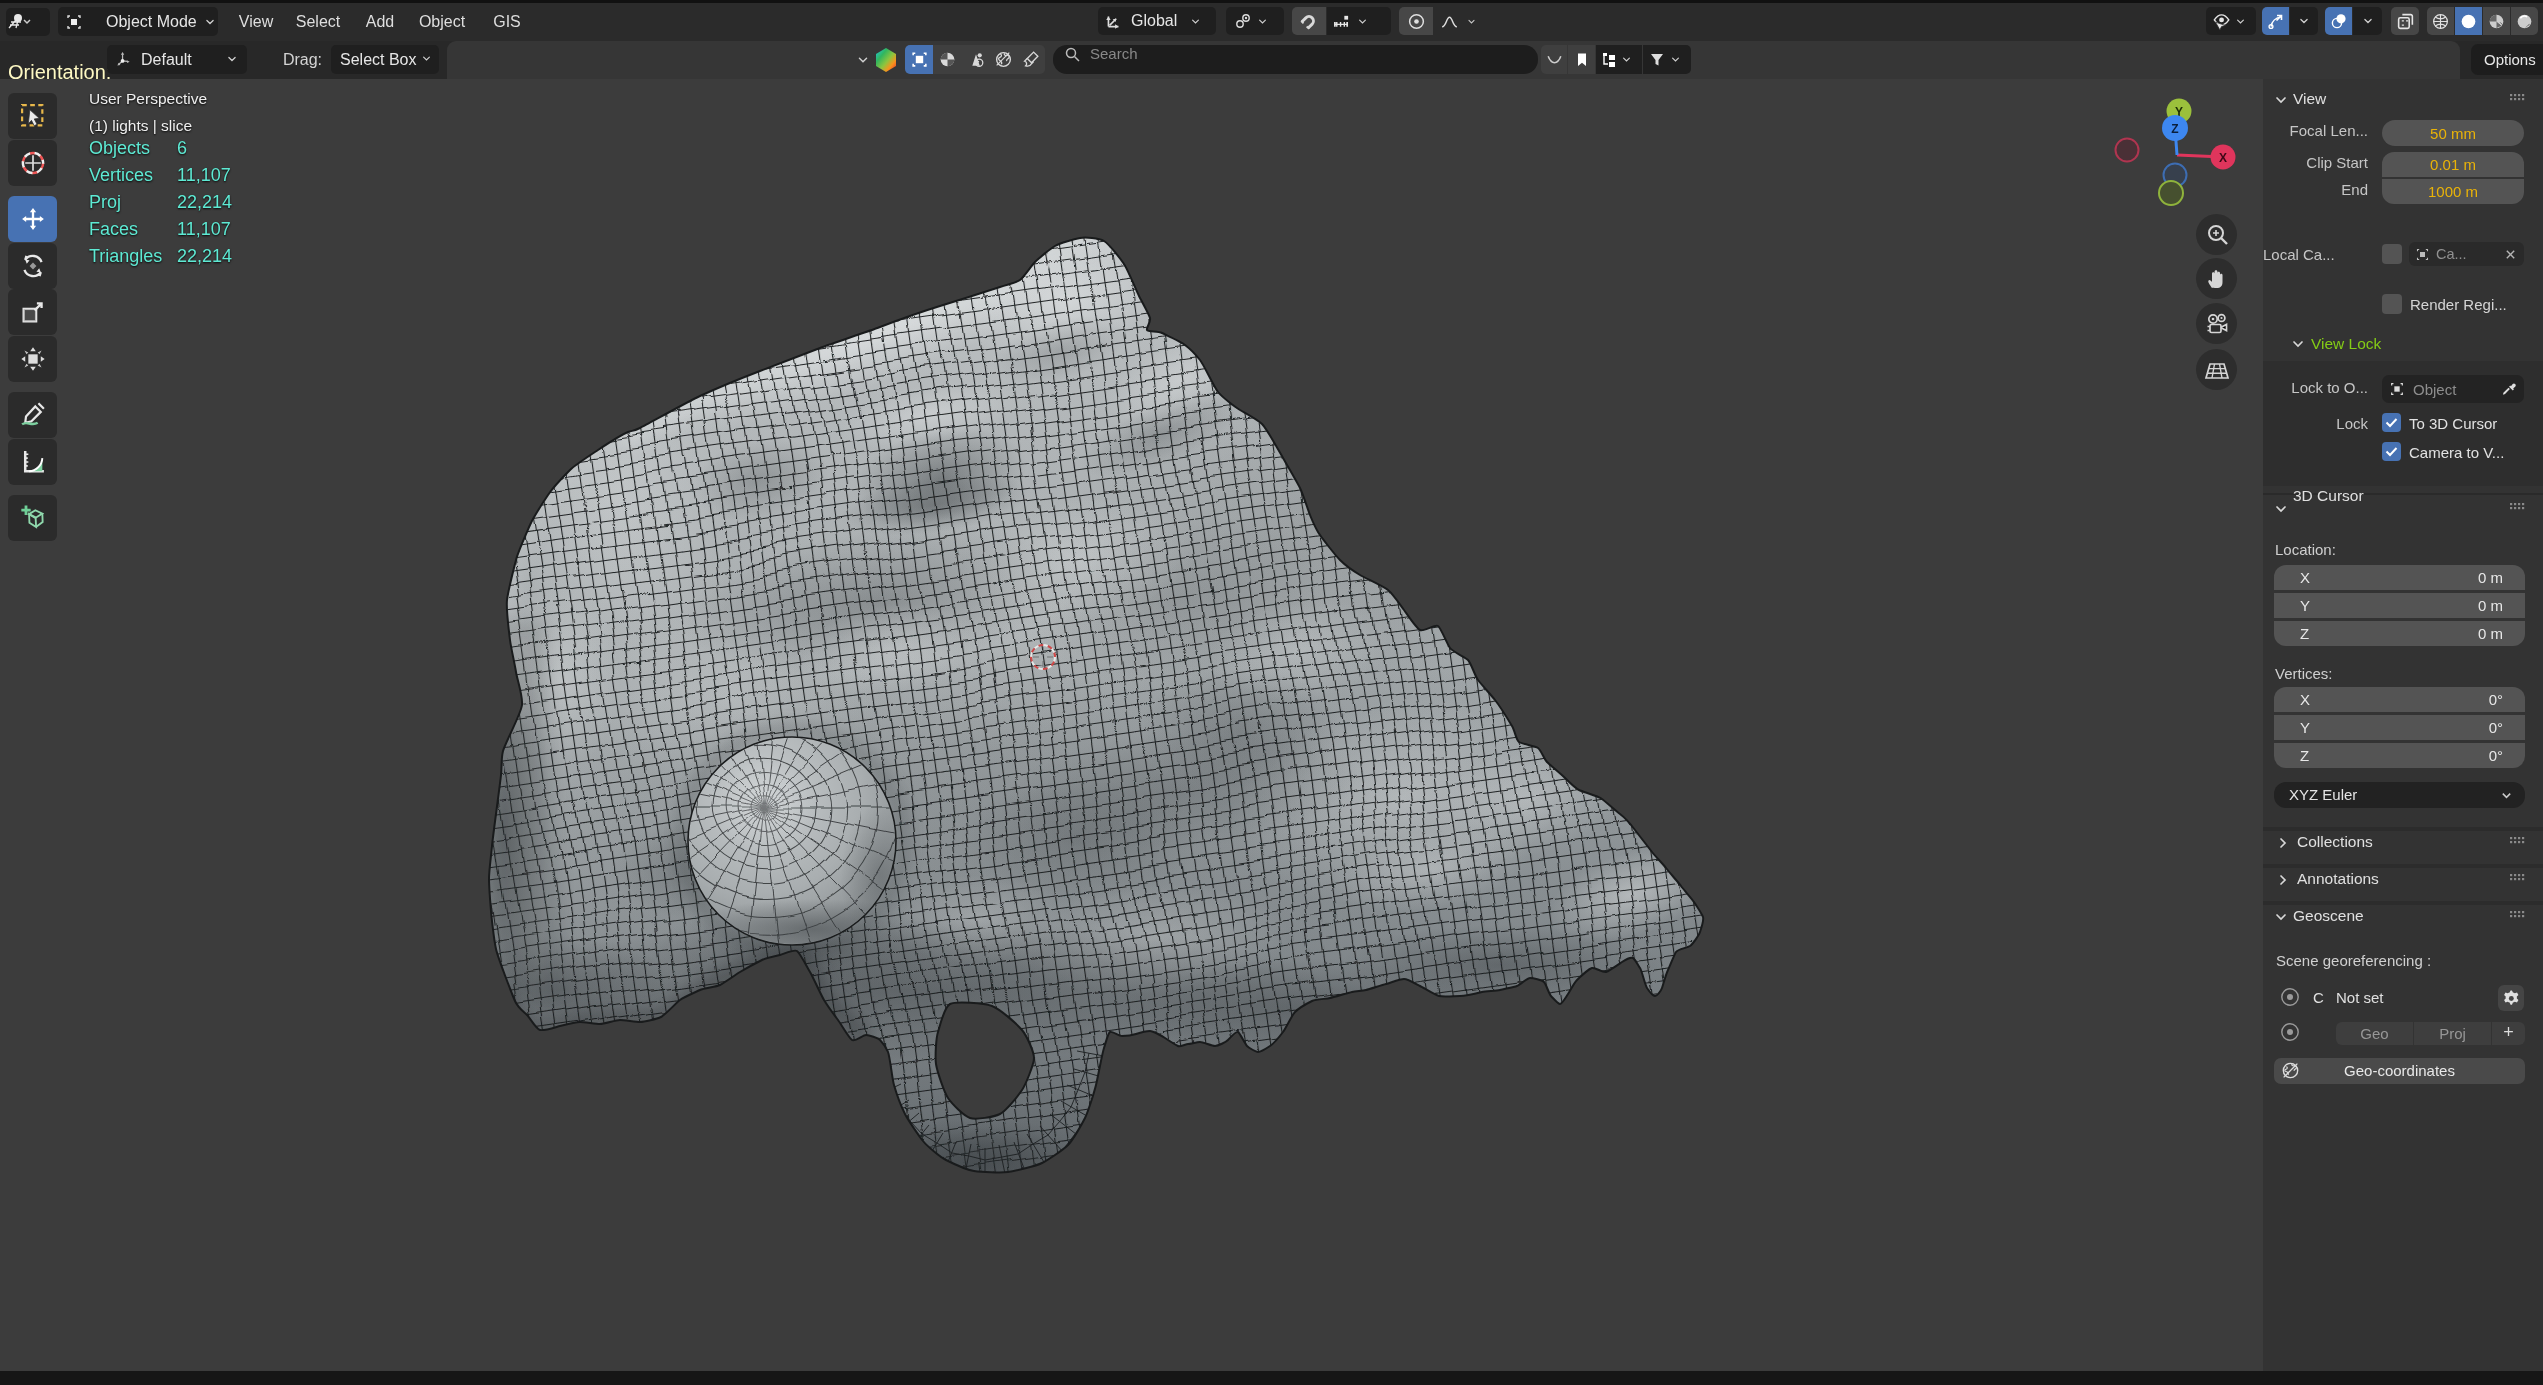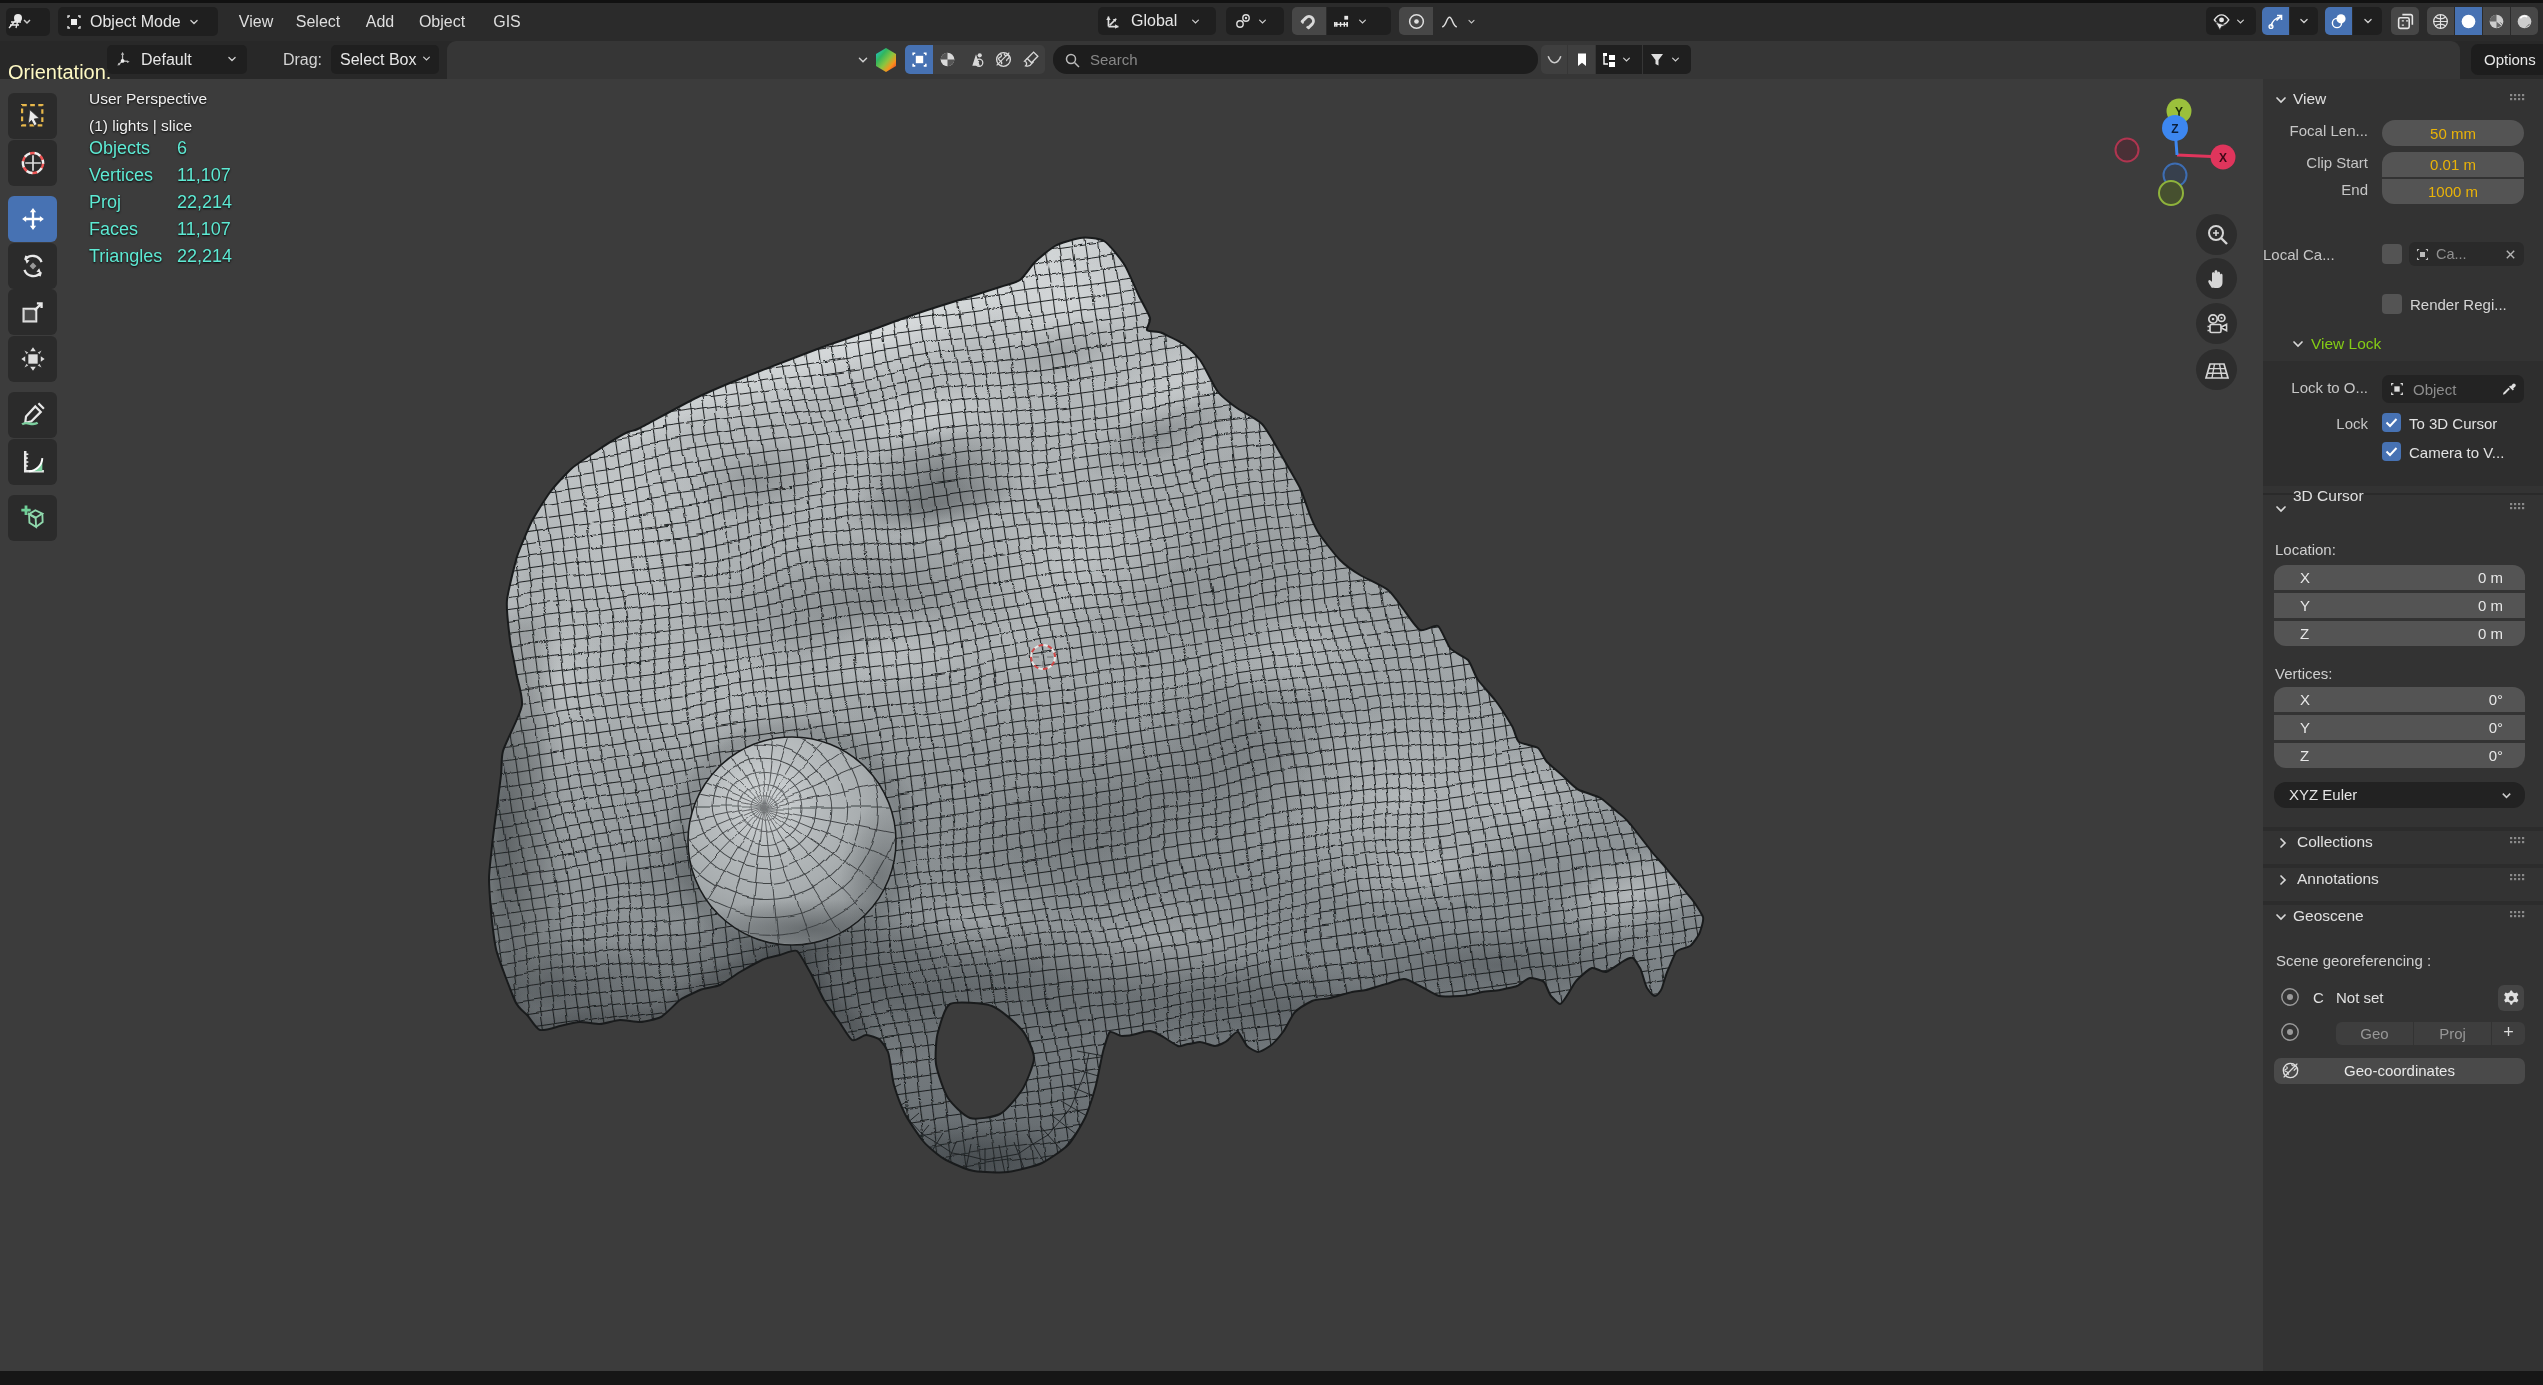"Object Mode" span { margin-left: 7px -> 23px }
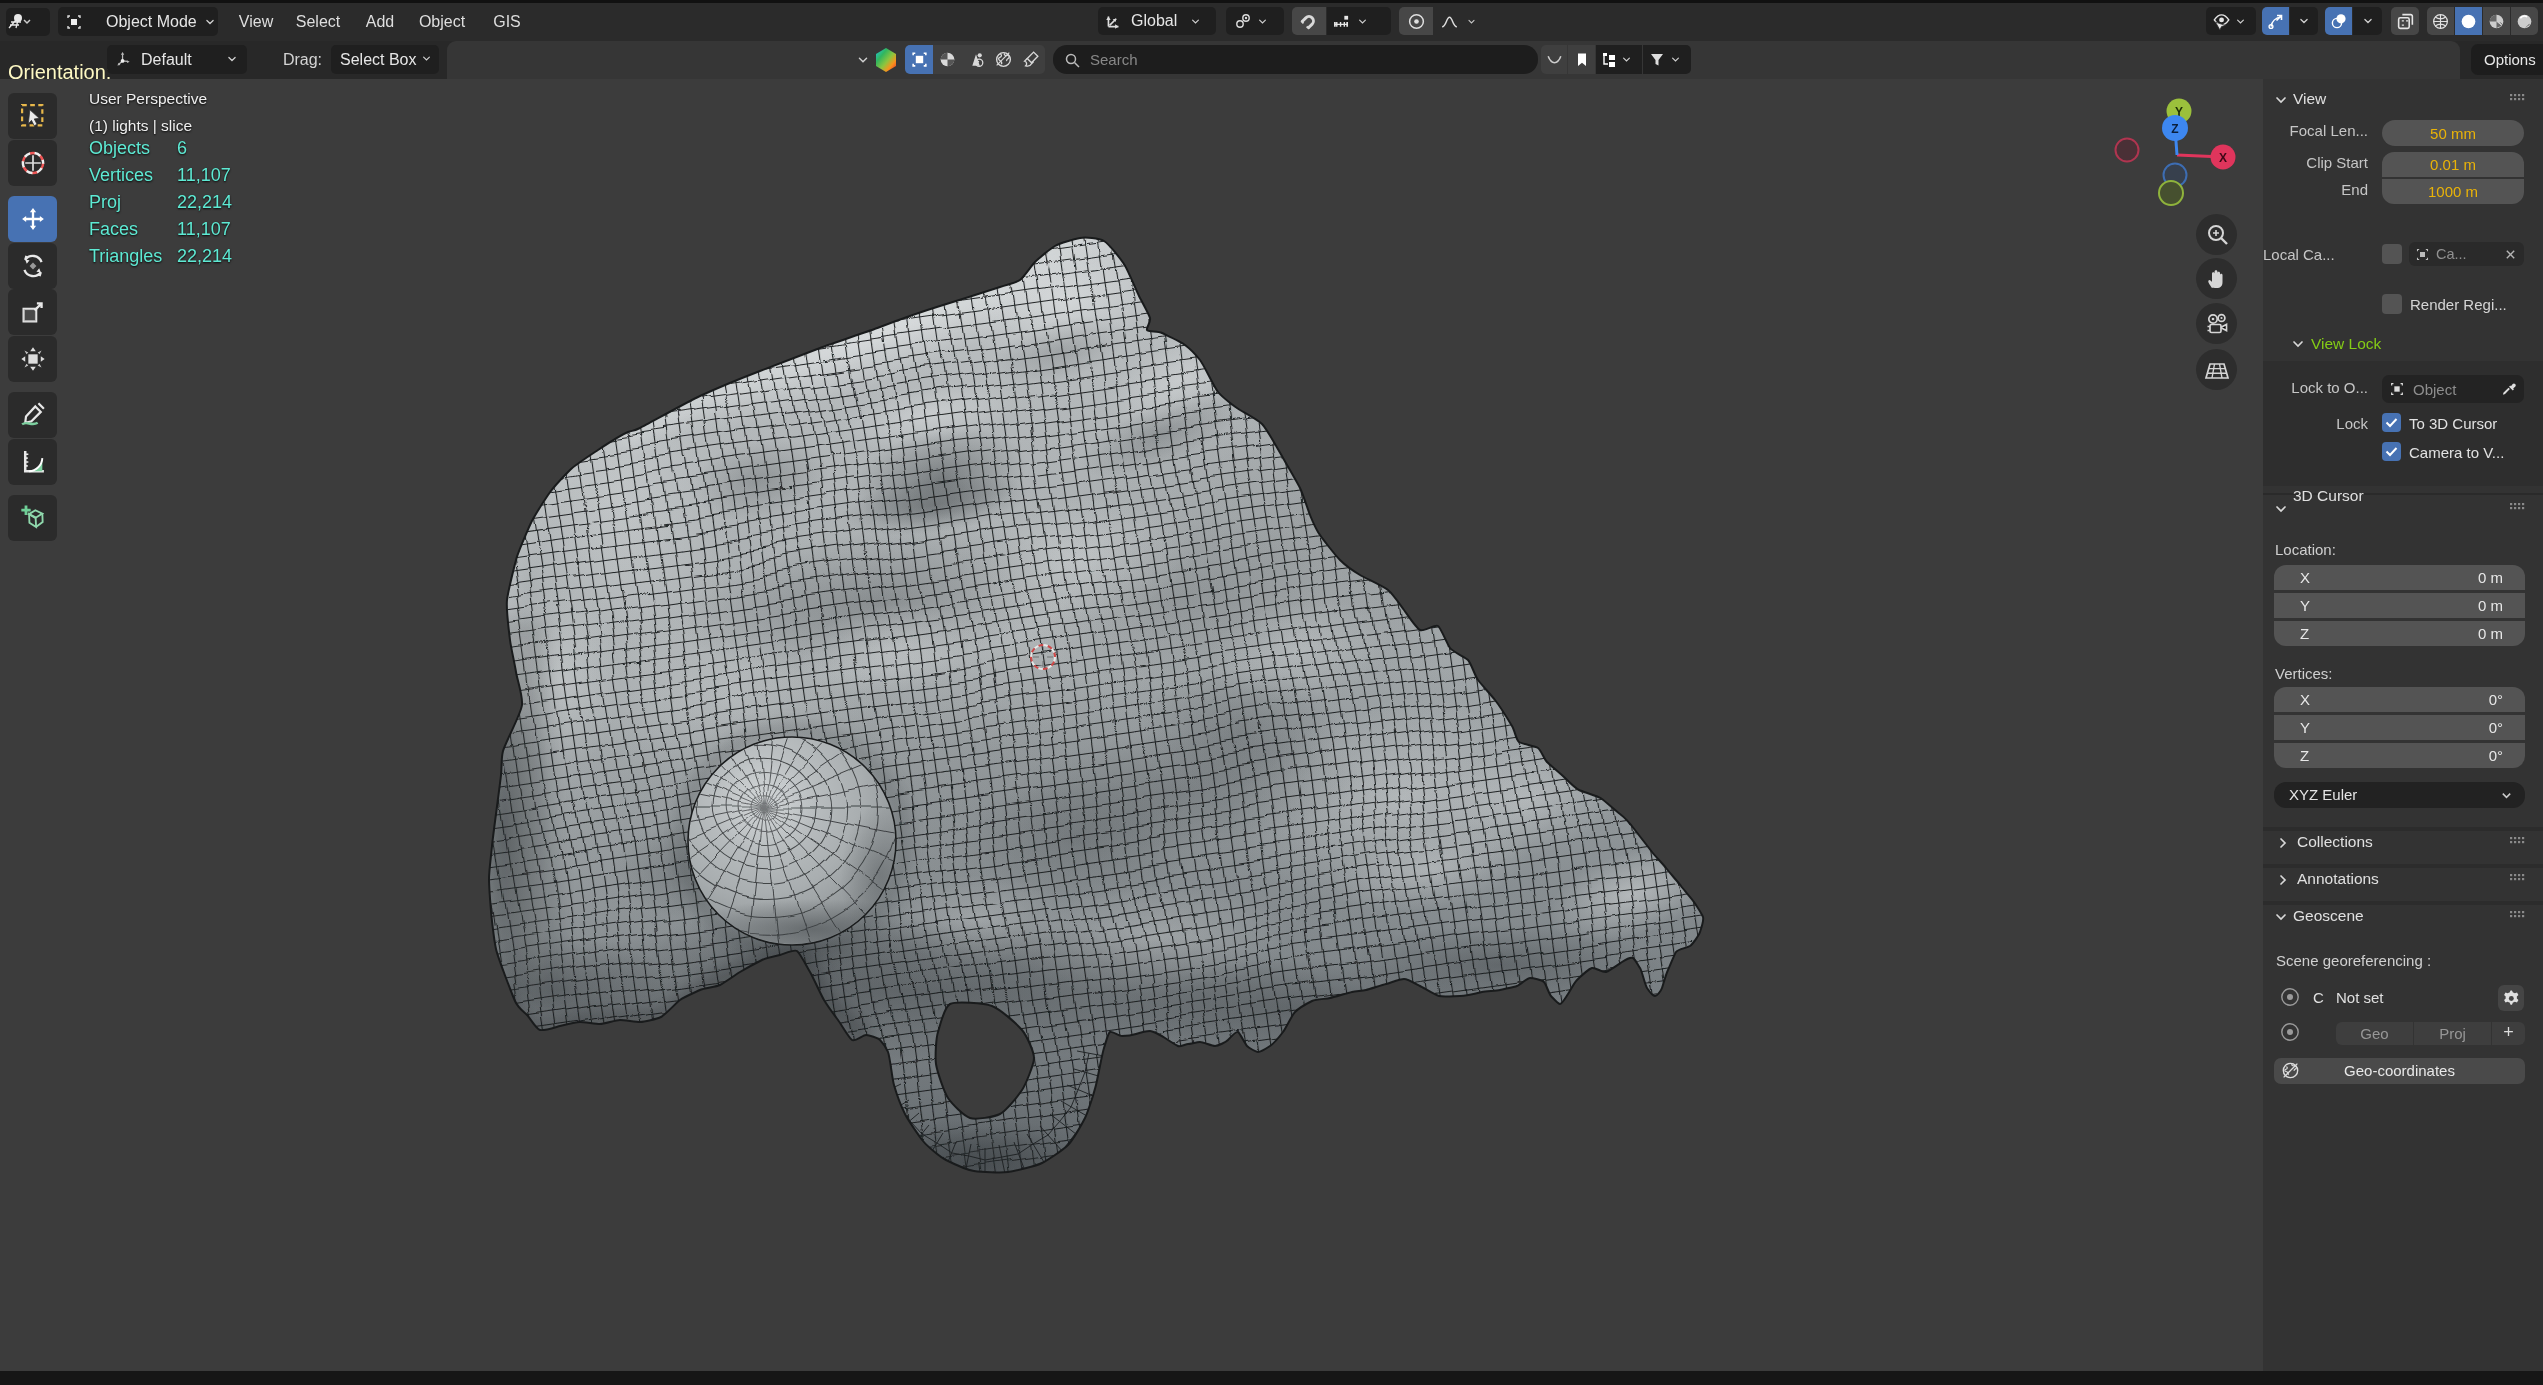"Search" div { align-items: center -> none }
